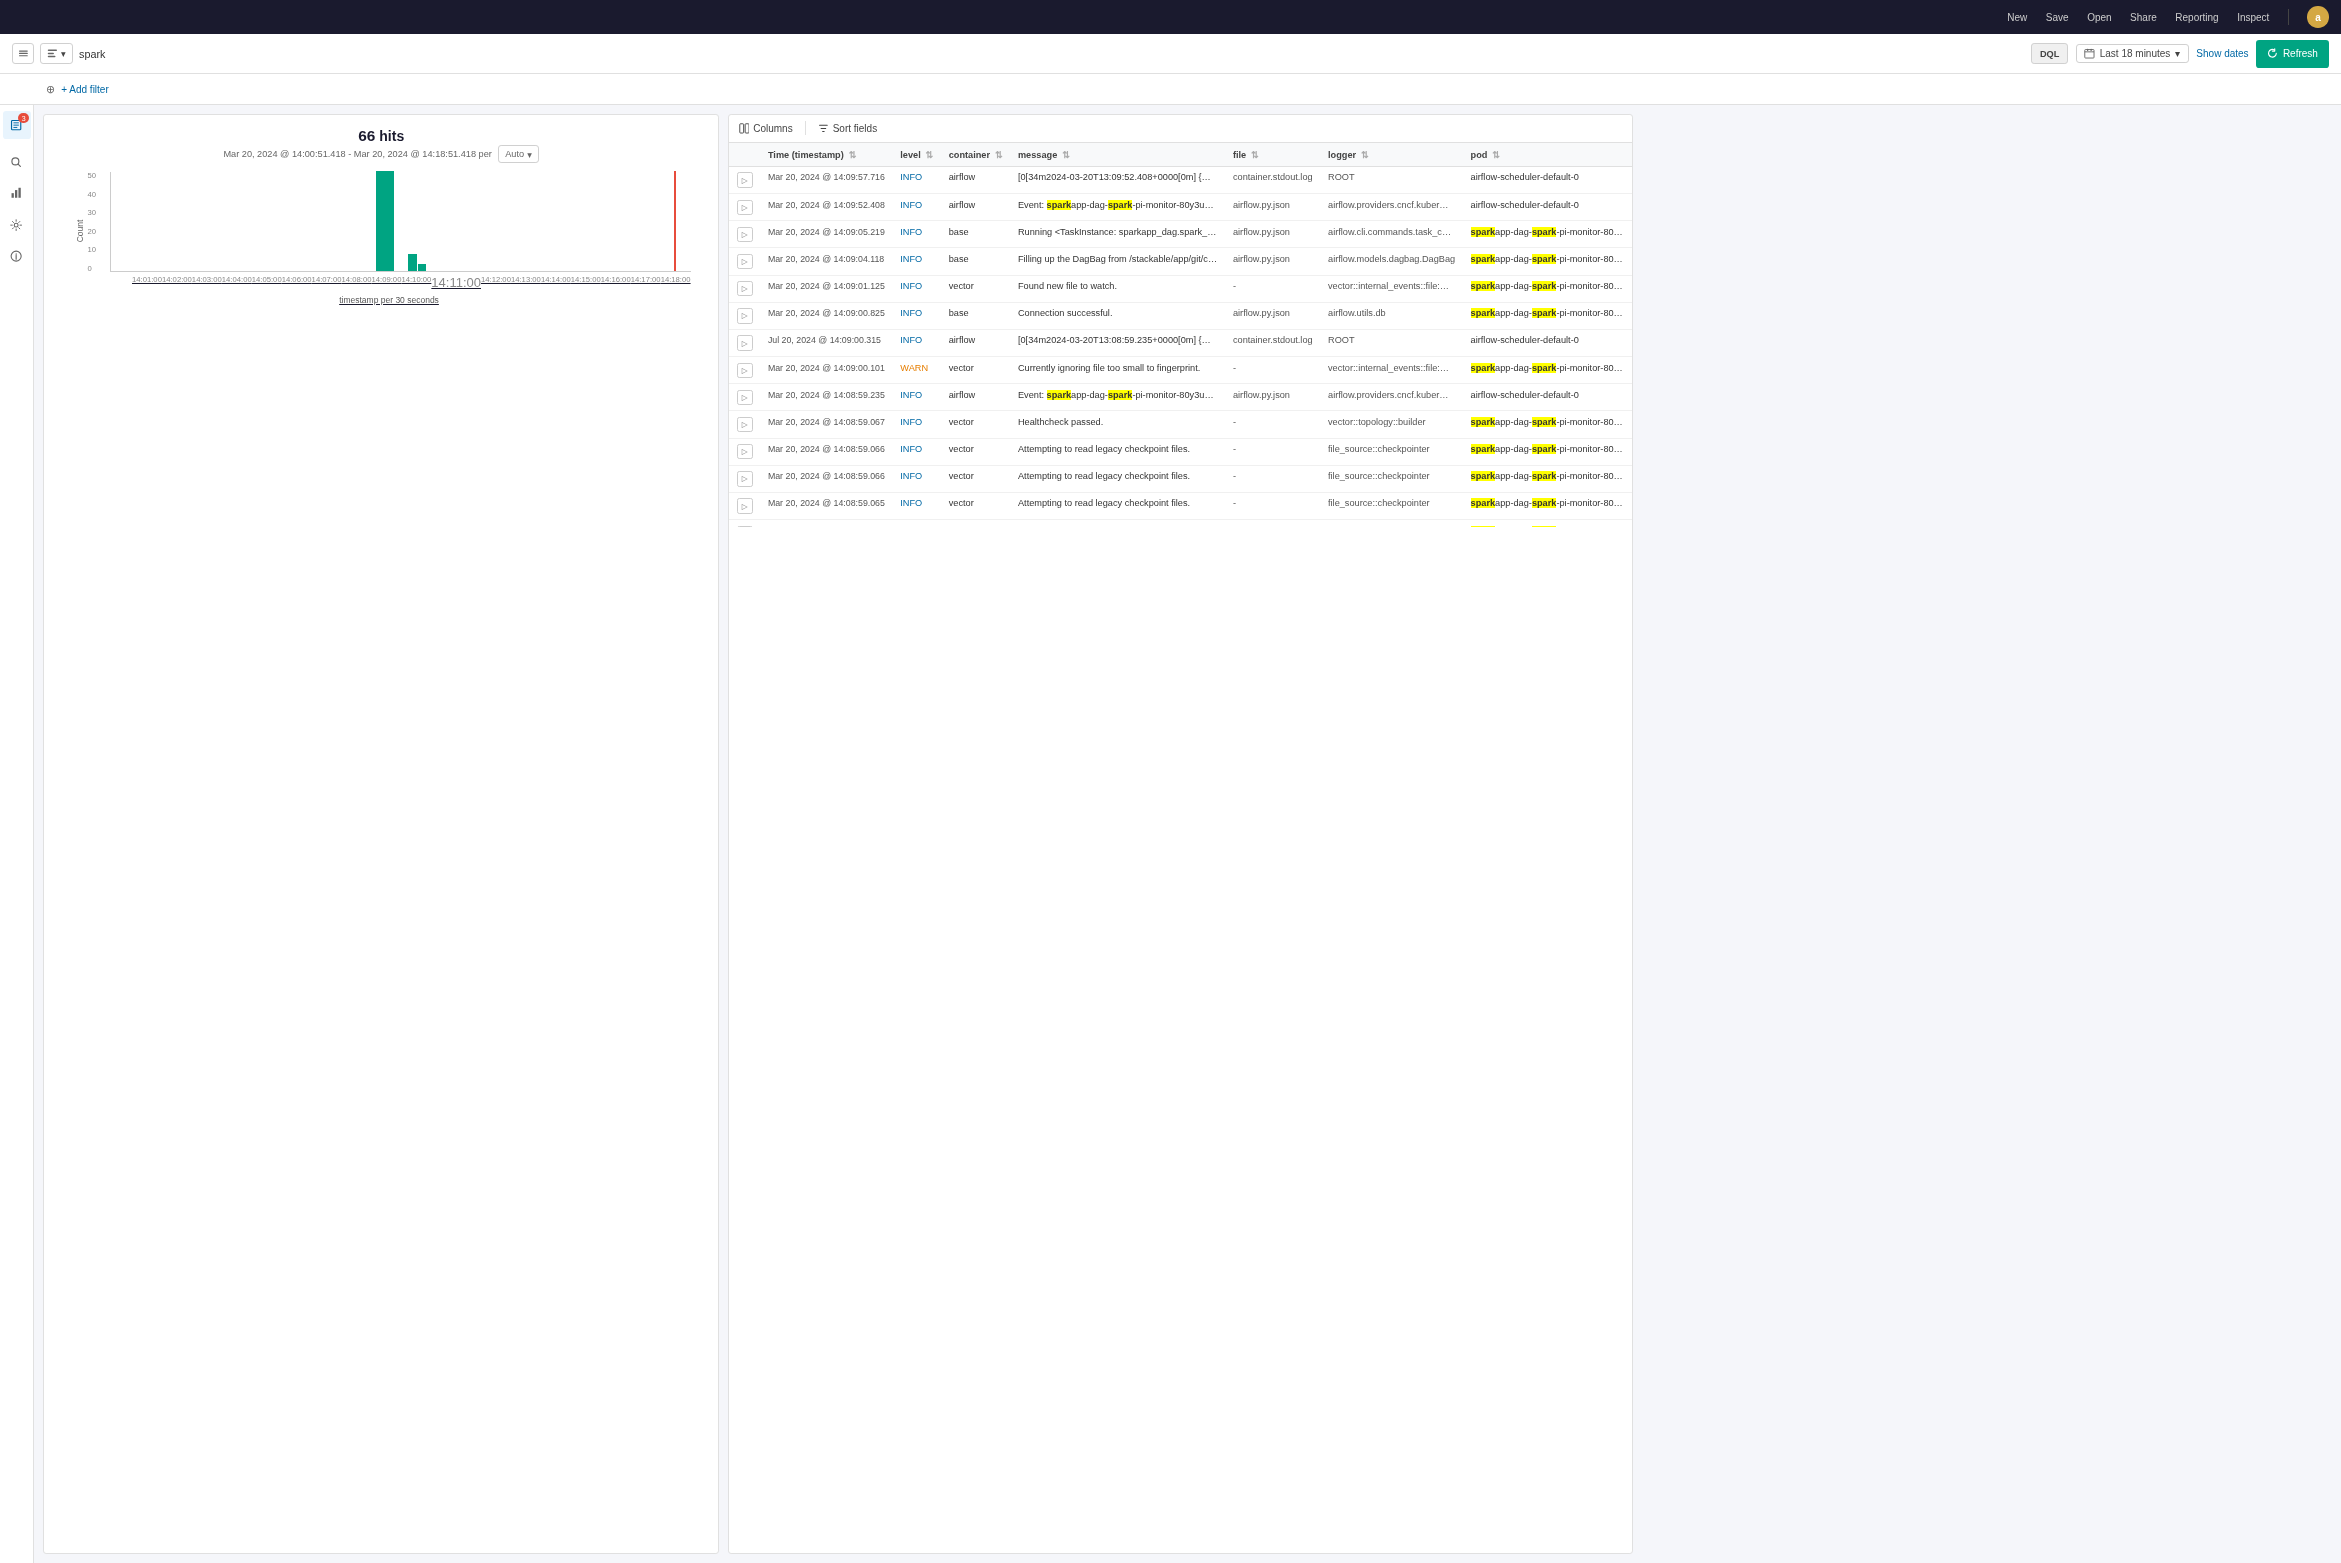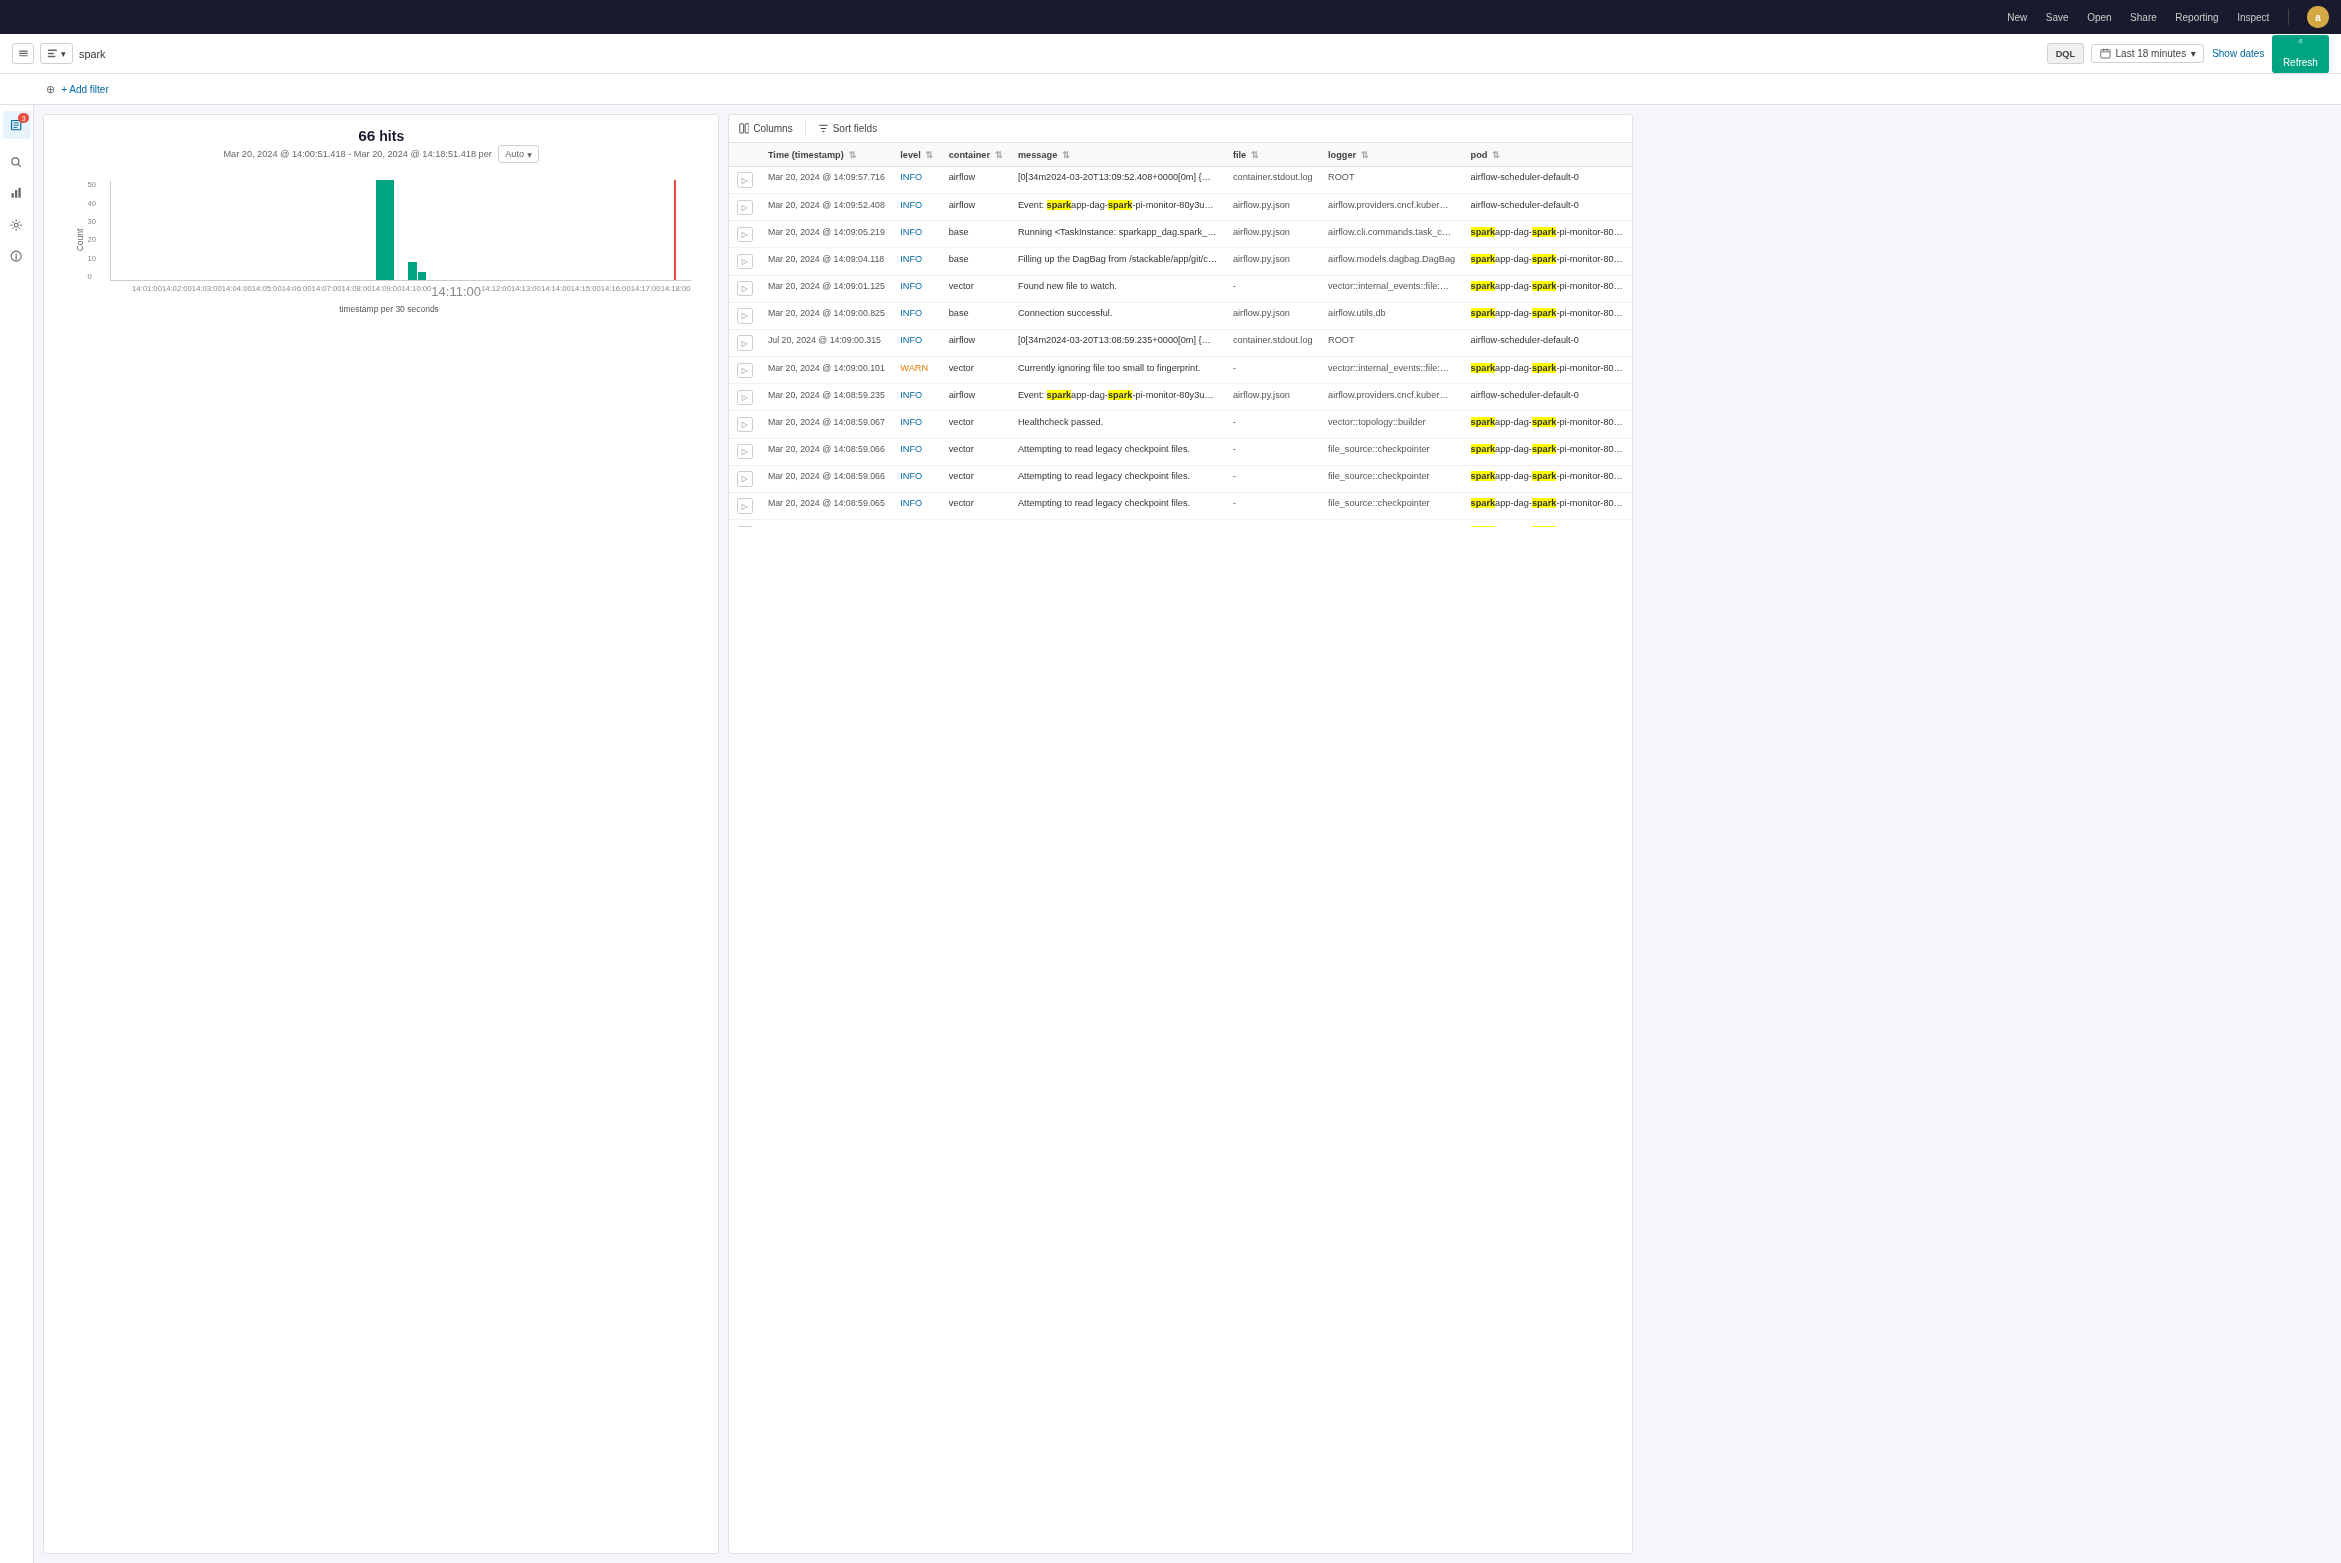"Refresh" .refresh-btn { flex-direction: column -> none; gap: 13px -> 5px; height: 38px -> 28px }
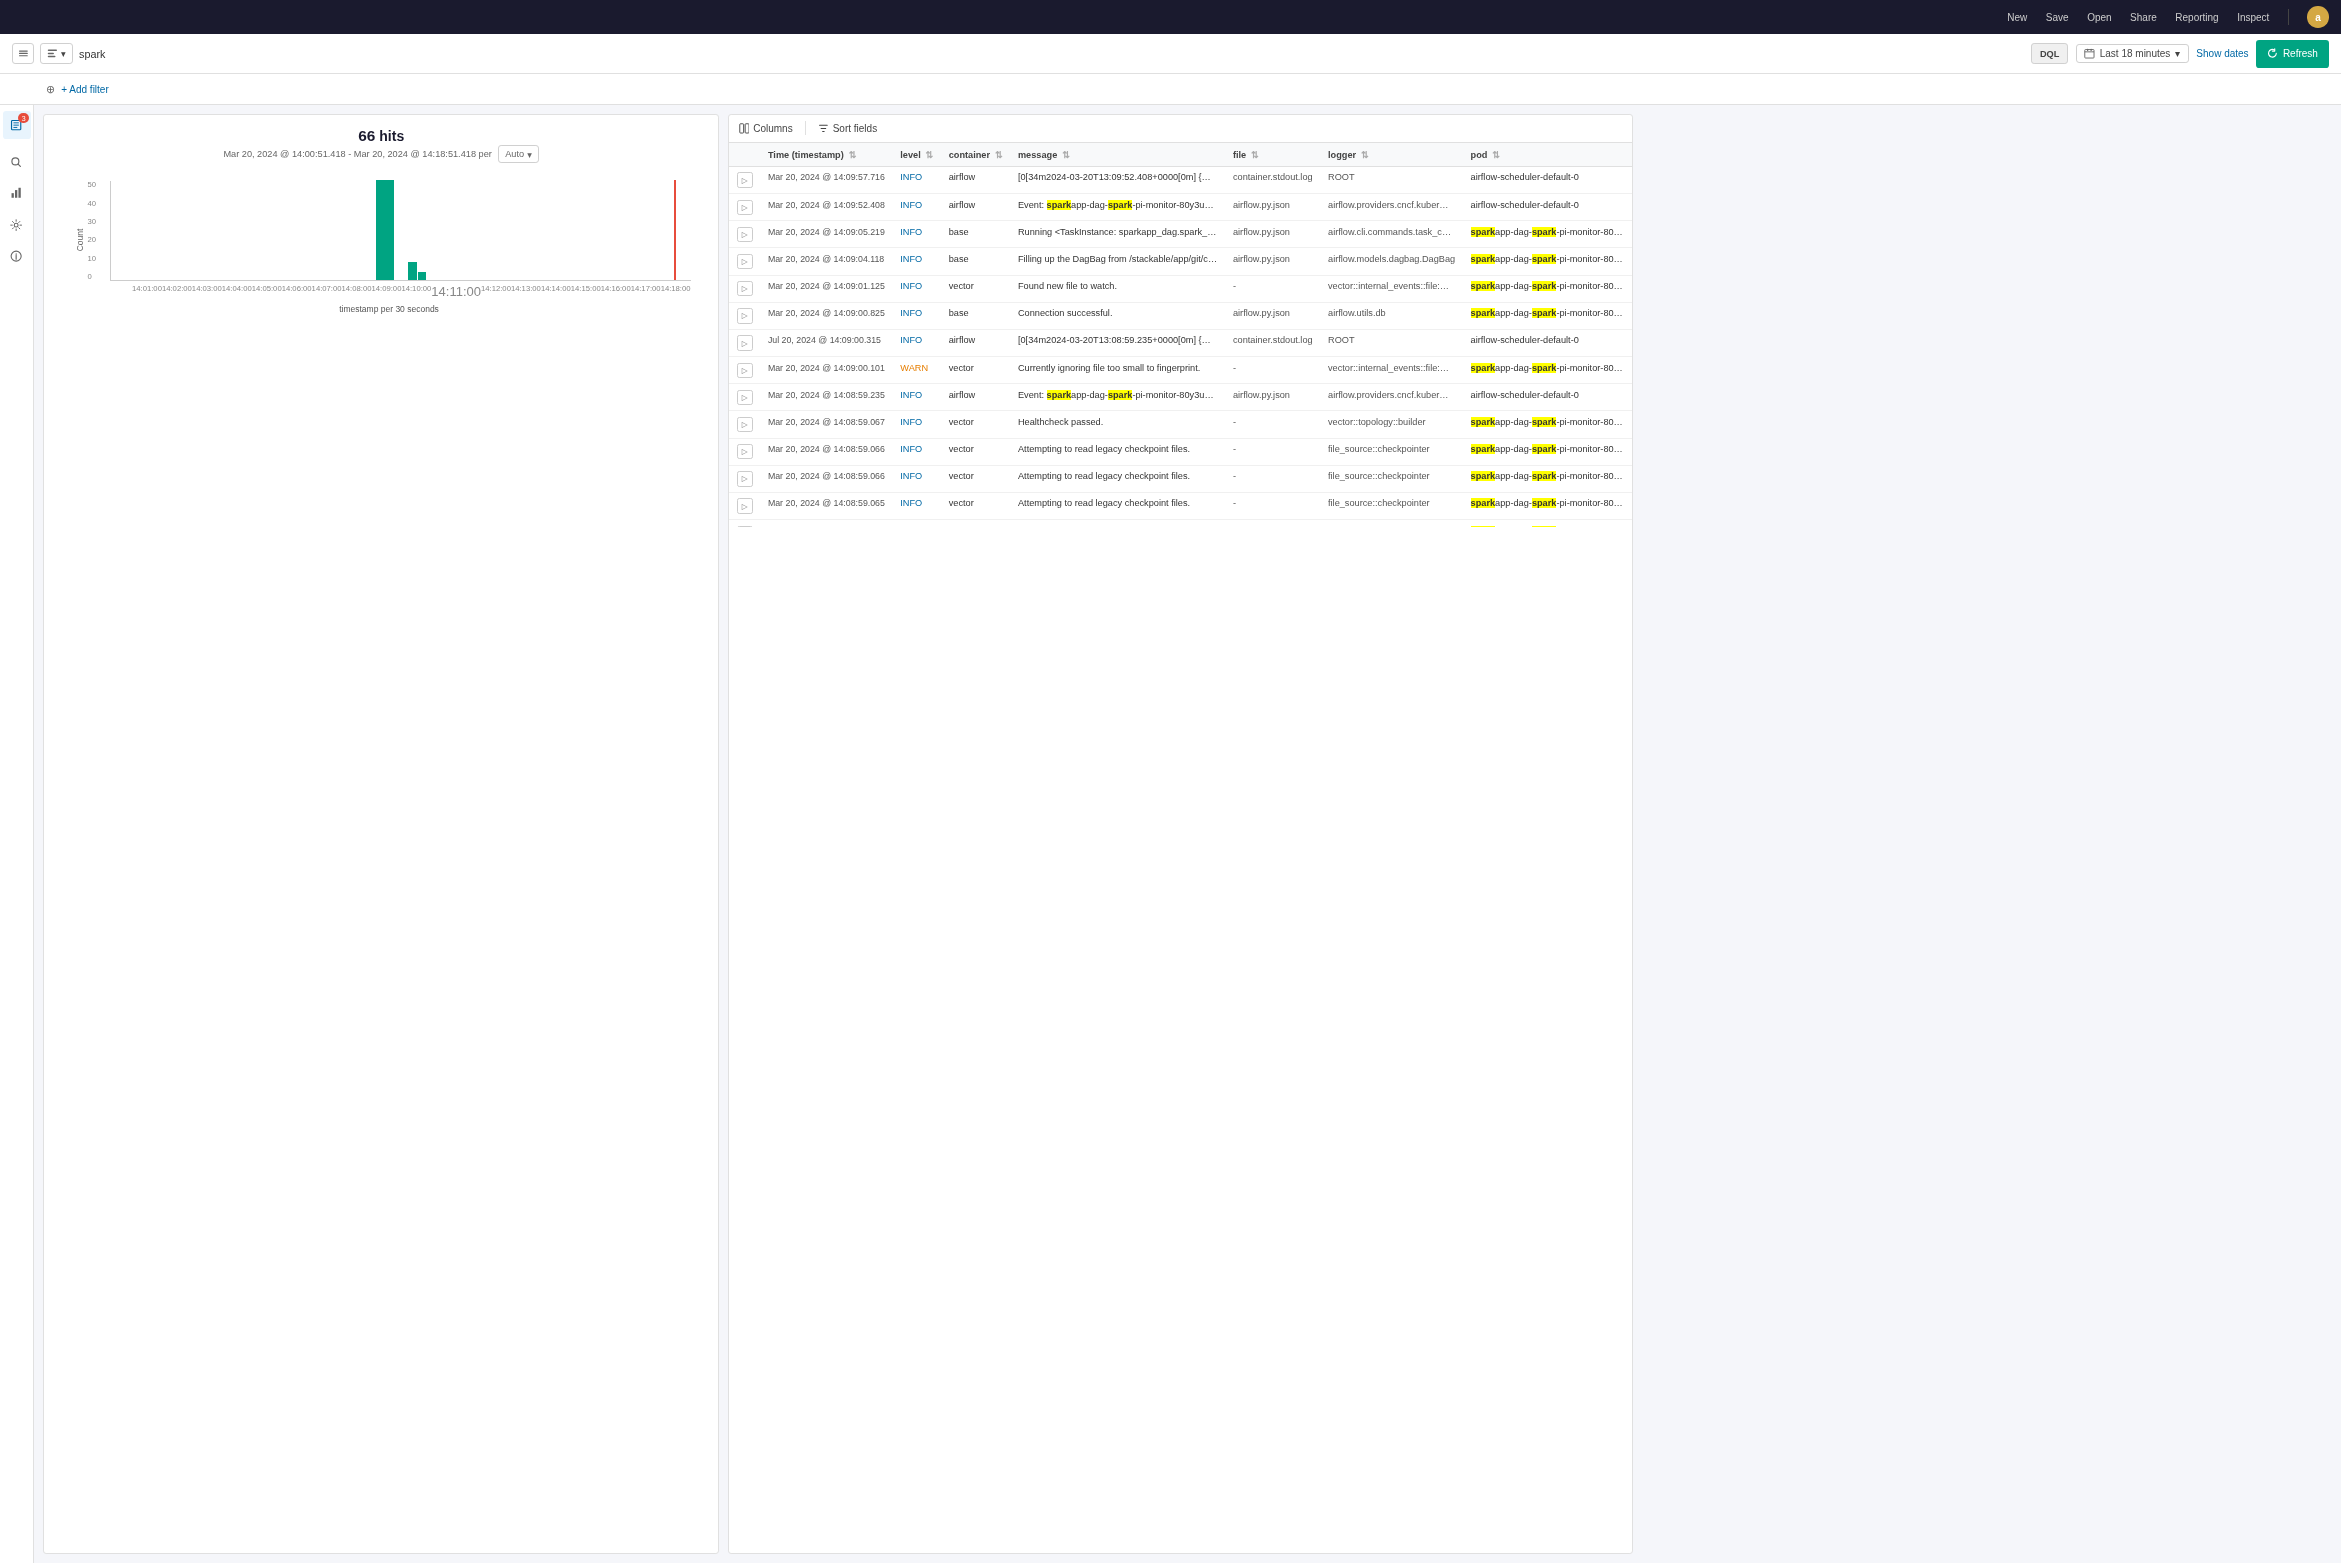"50" .bar-chart-wrapper { margin-top: 18px -> 9px; text-decoration: none -> underline }
